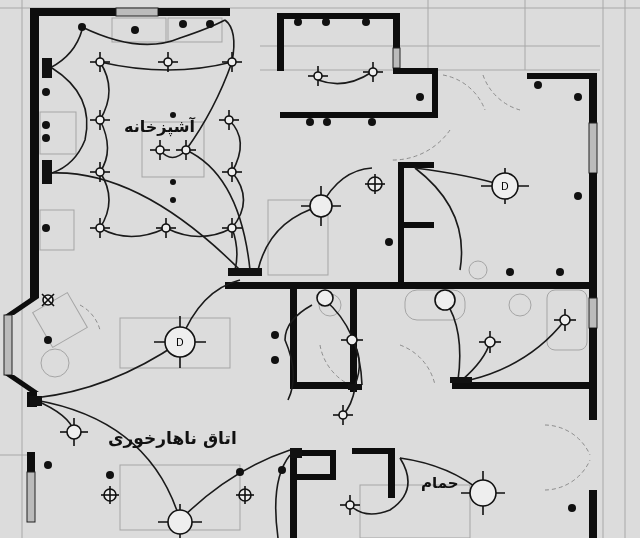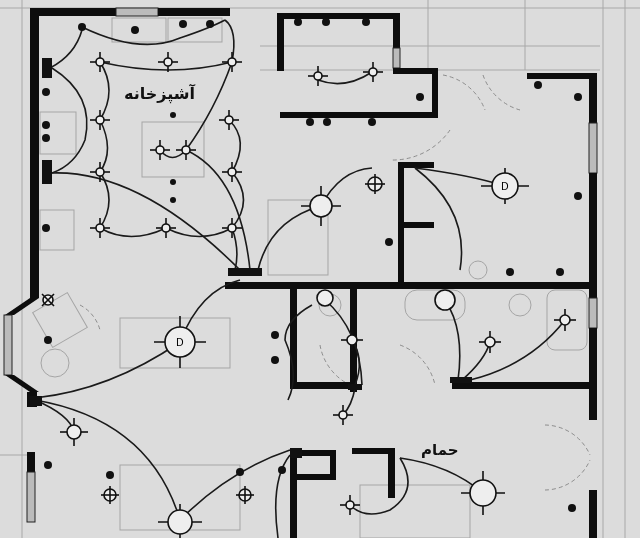"آشپزخانه" .room-label { margin-top: none -> 33px }
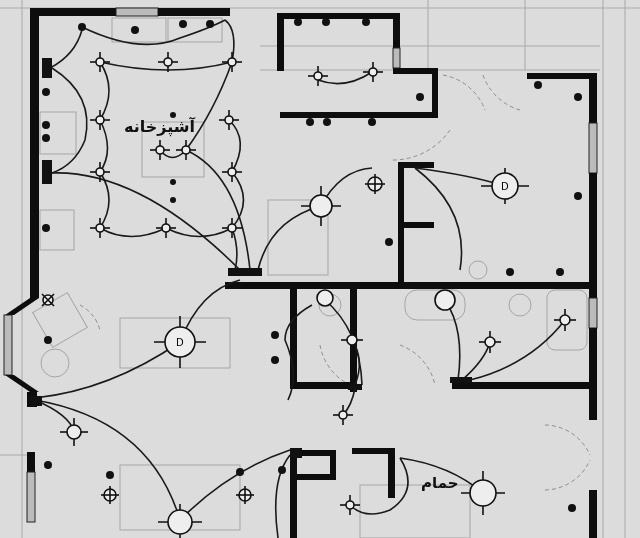"اتاق ناهارخوری" div.room-label { html: none -> <div>اتاق ناهارخوری</div> }
